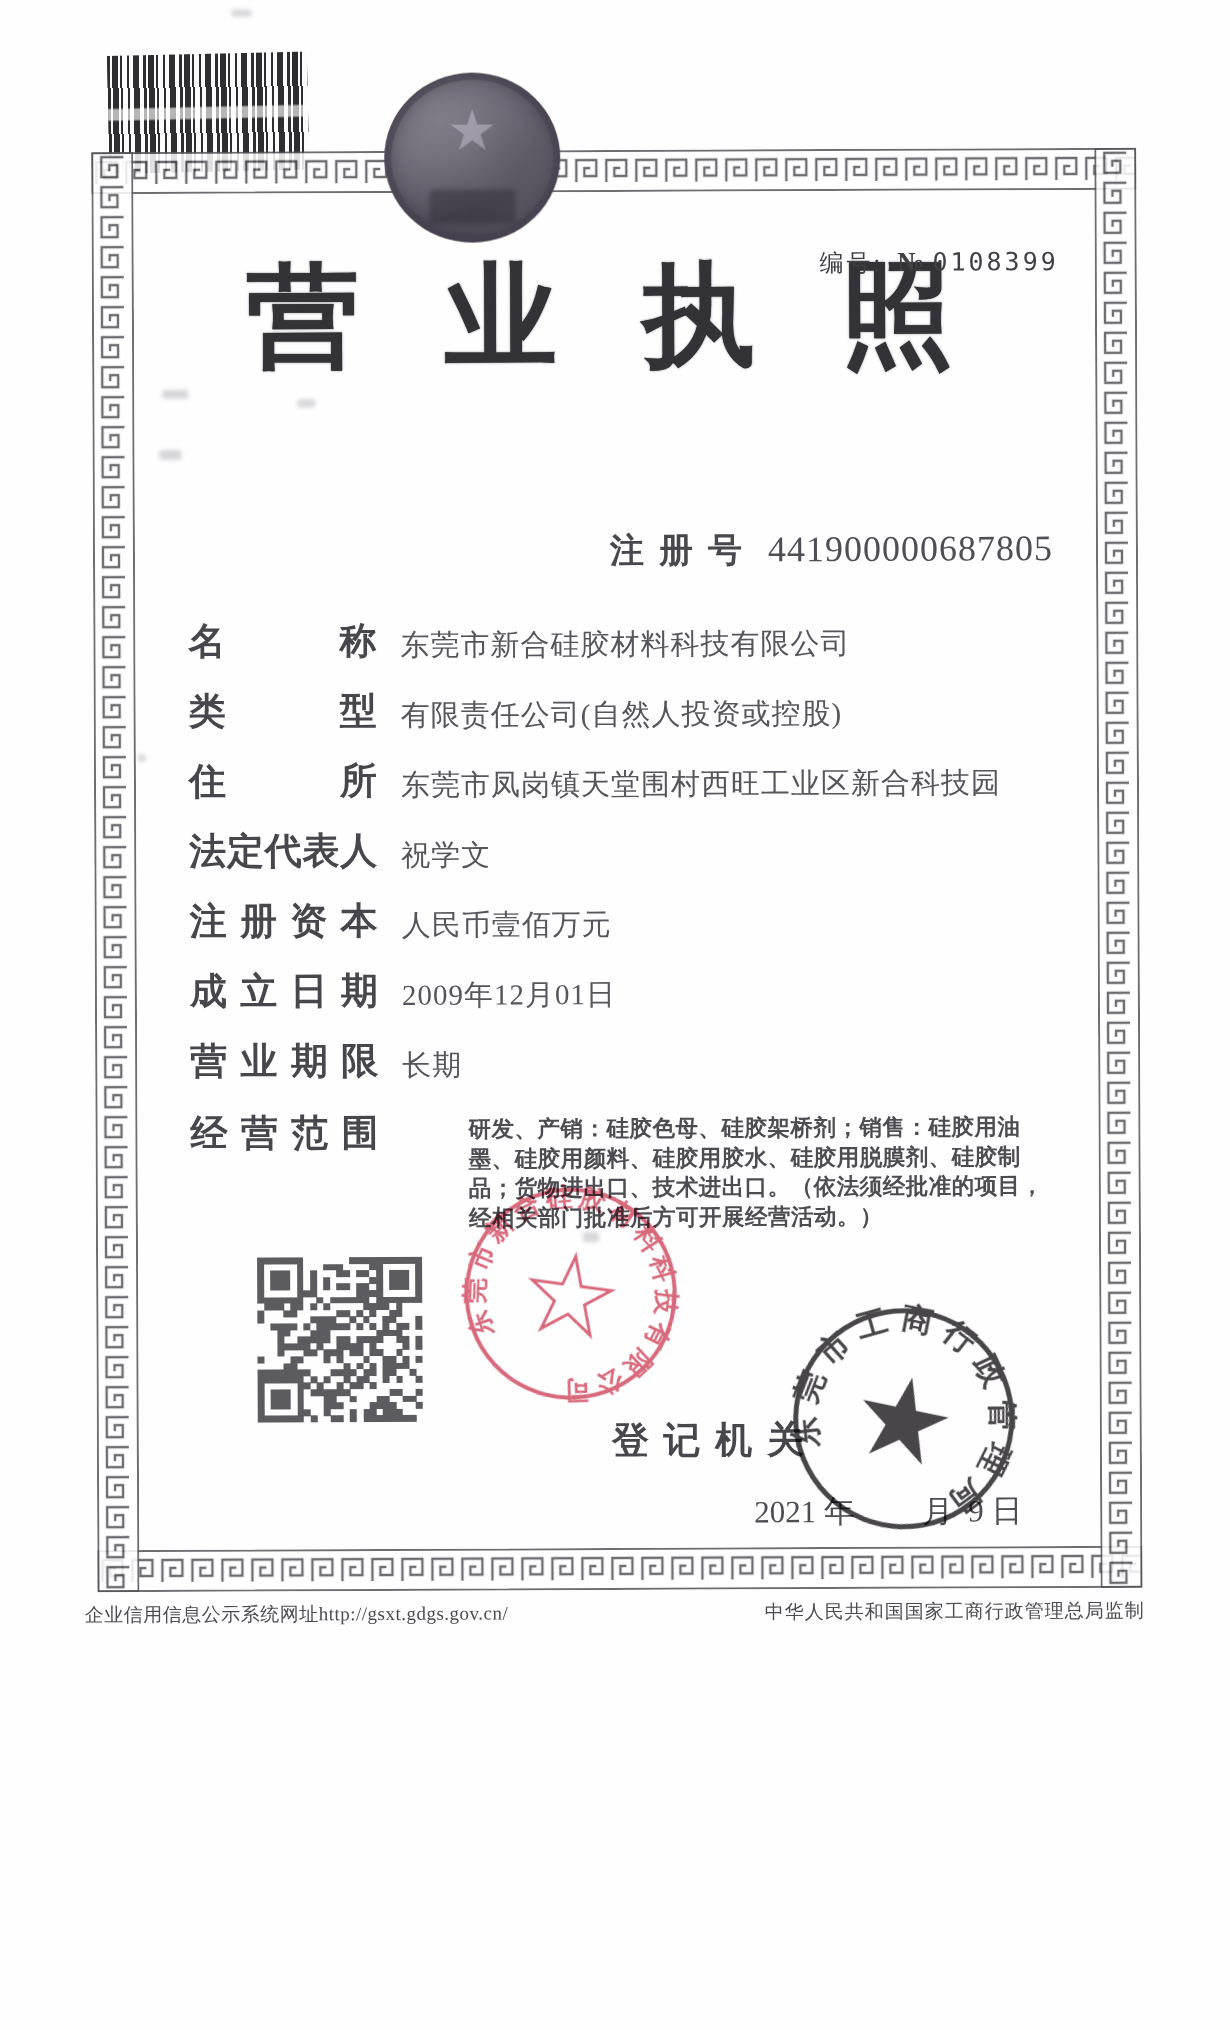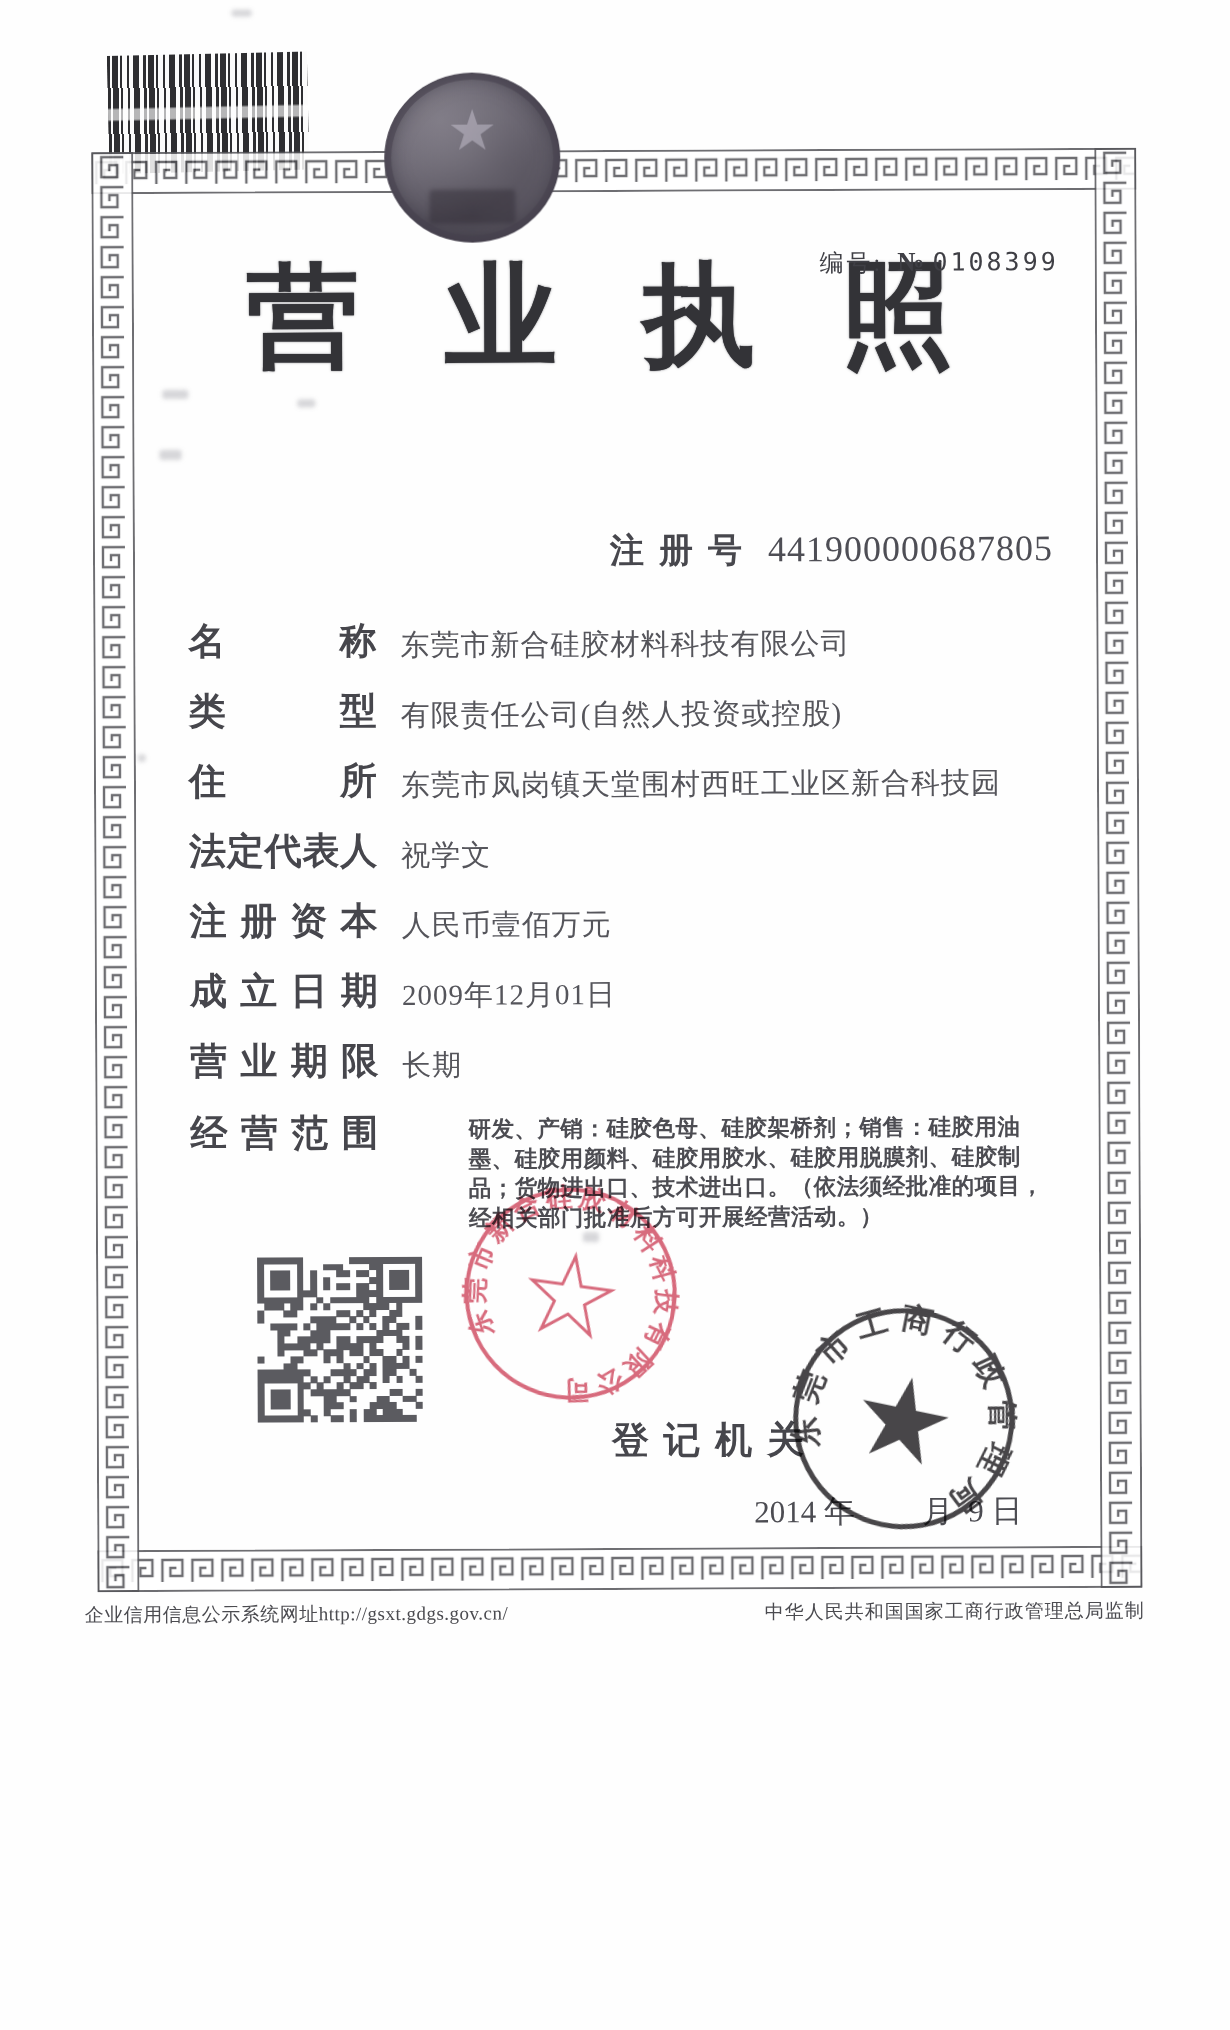"2014 年" span.seg-year { text: 2014 -> 2021 }
